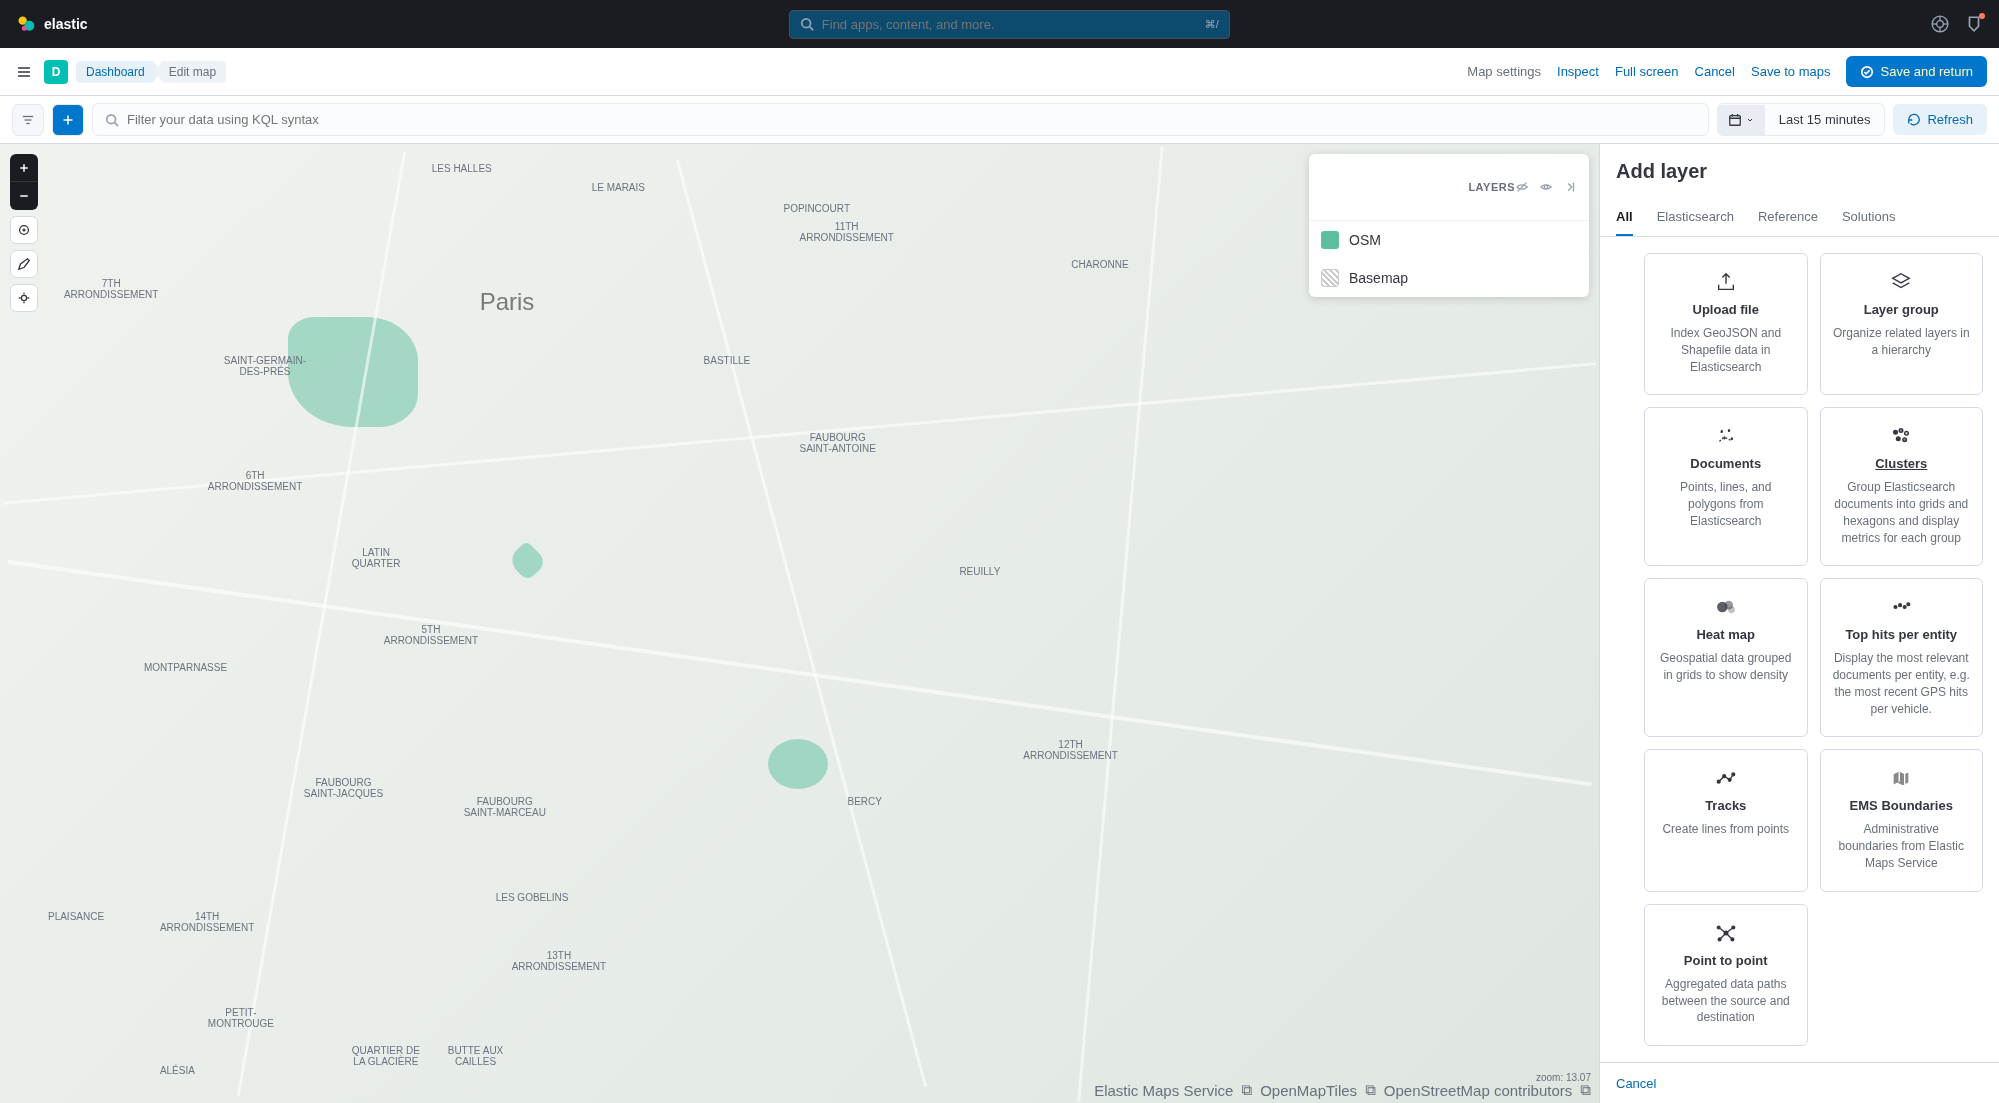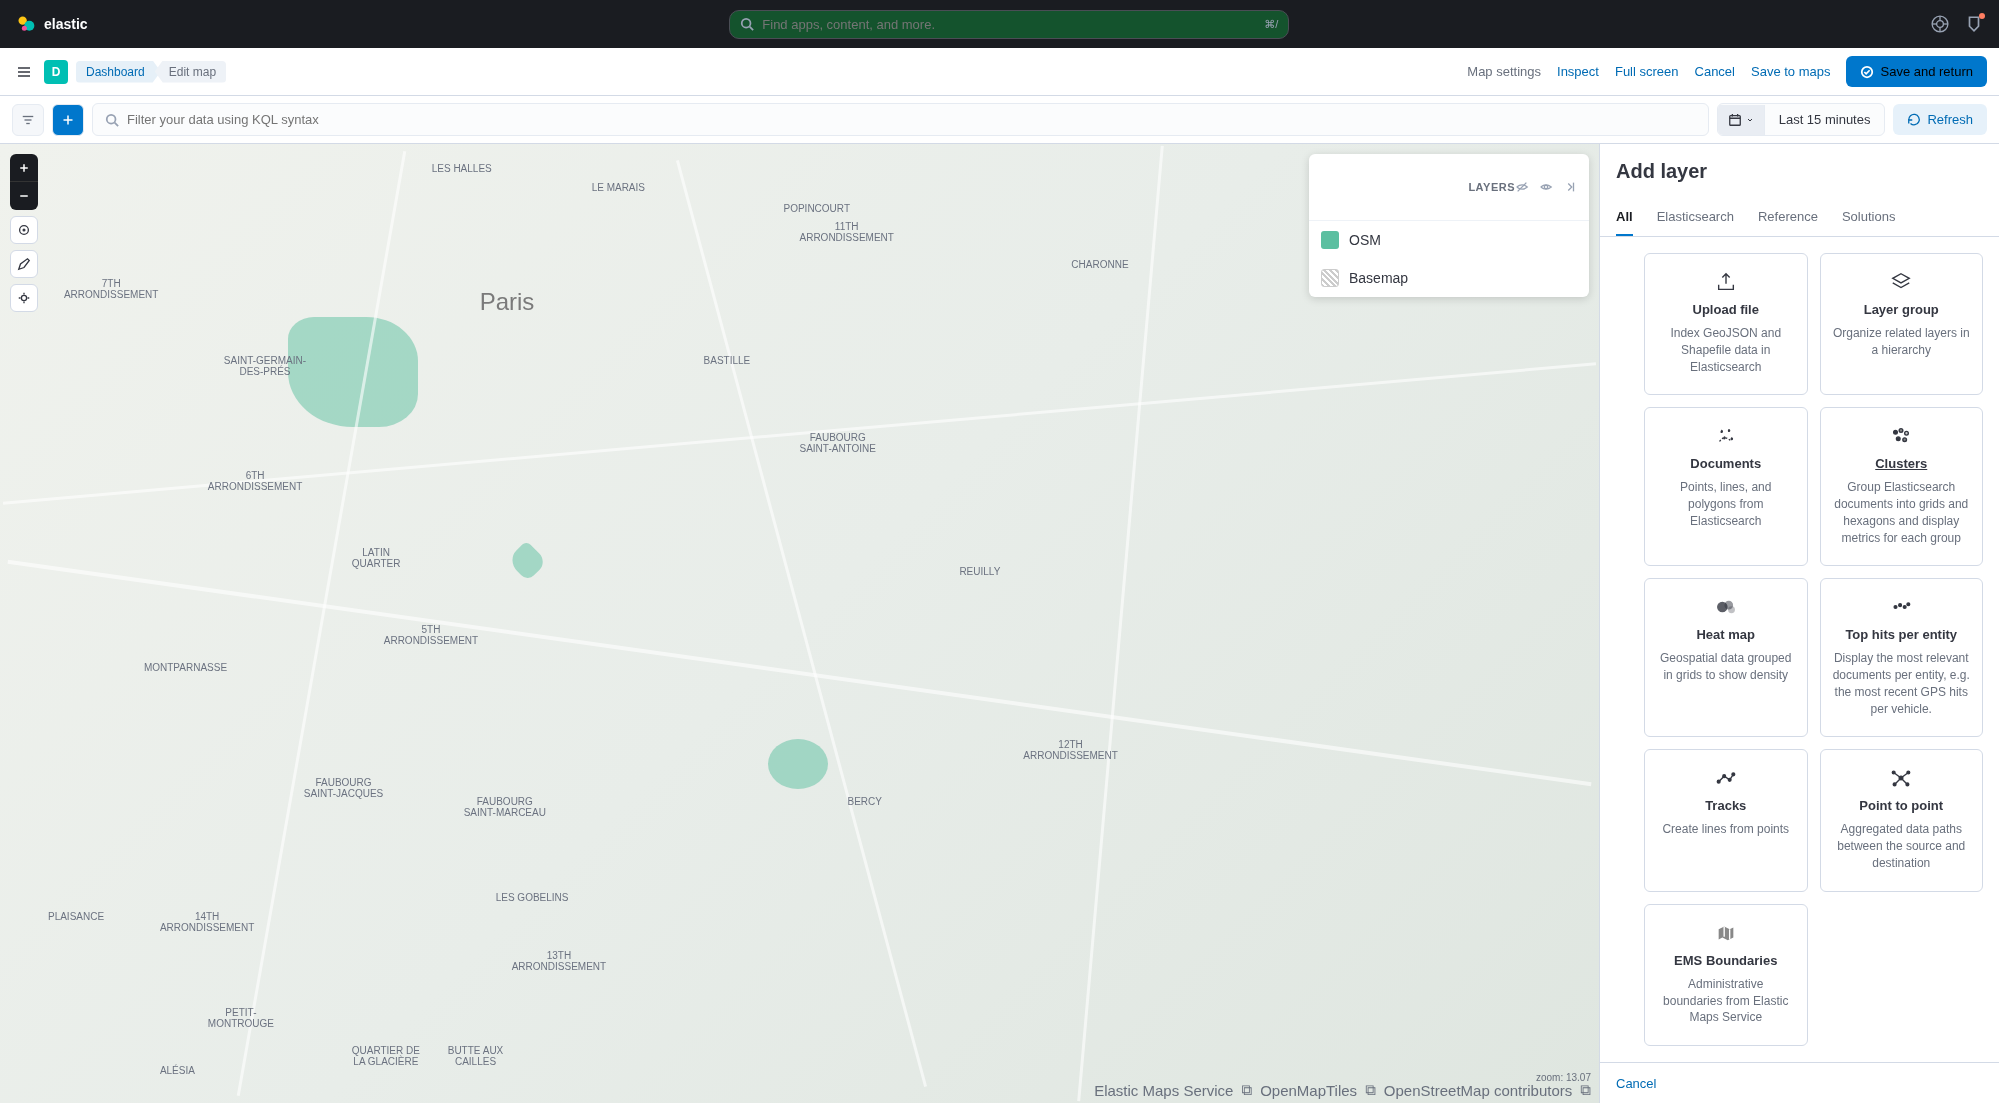"Find apps, content, and more." .search-input-wrap { background: #14532d -> #0c4a6e; border-radius: 10px -> 4px; width: 560px -> 441px }
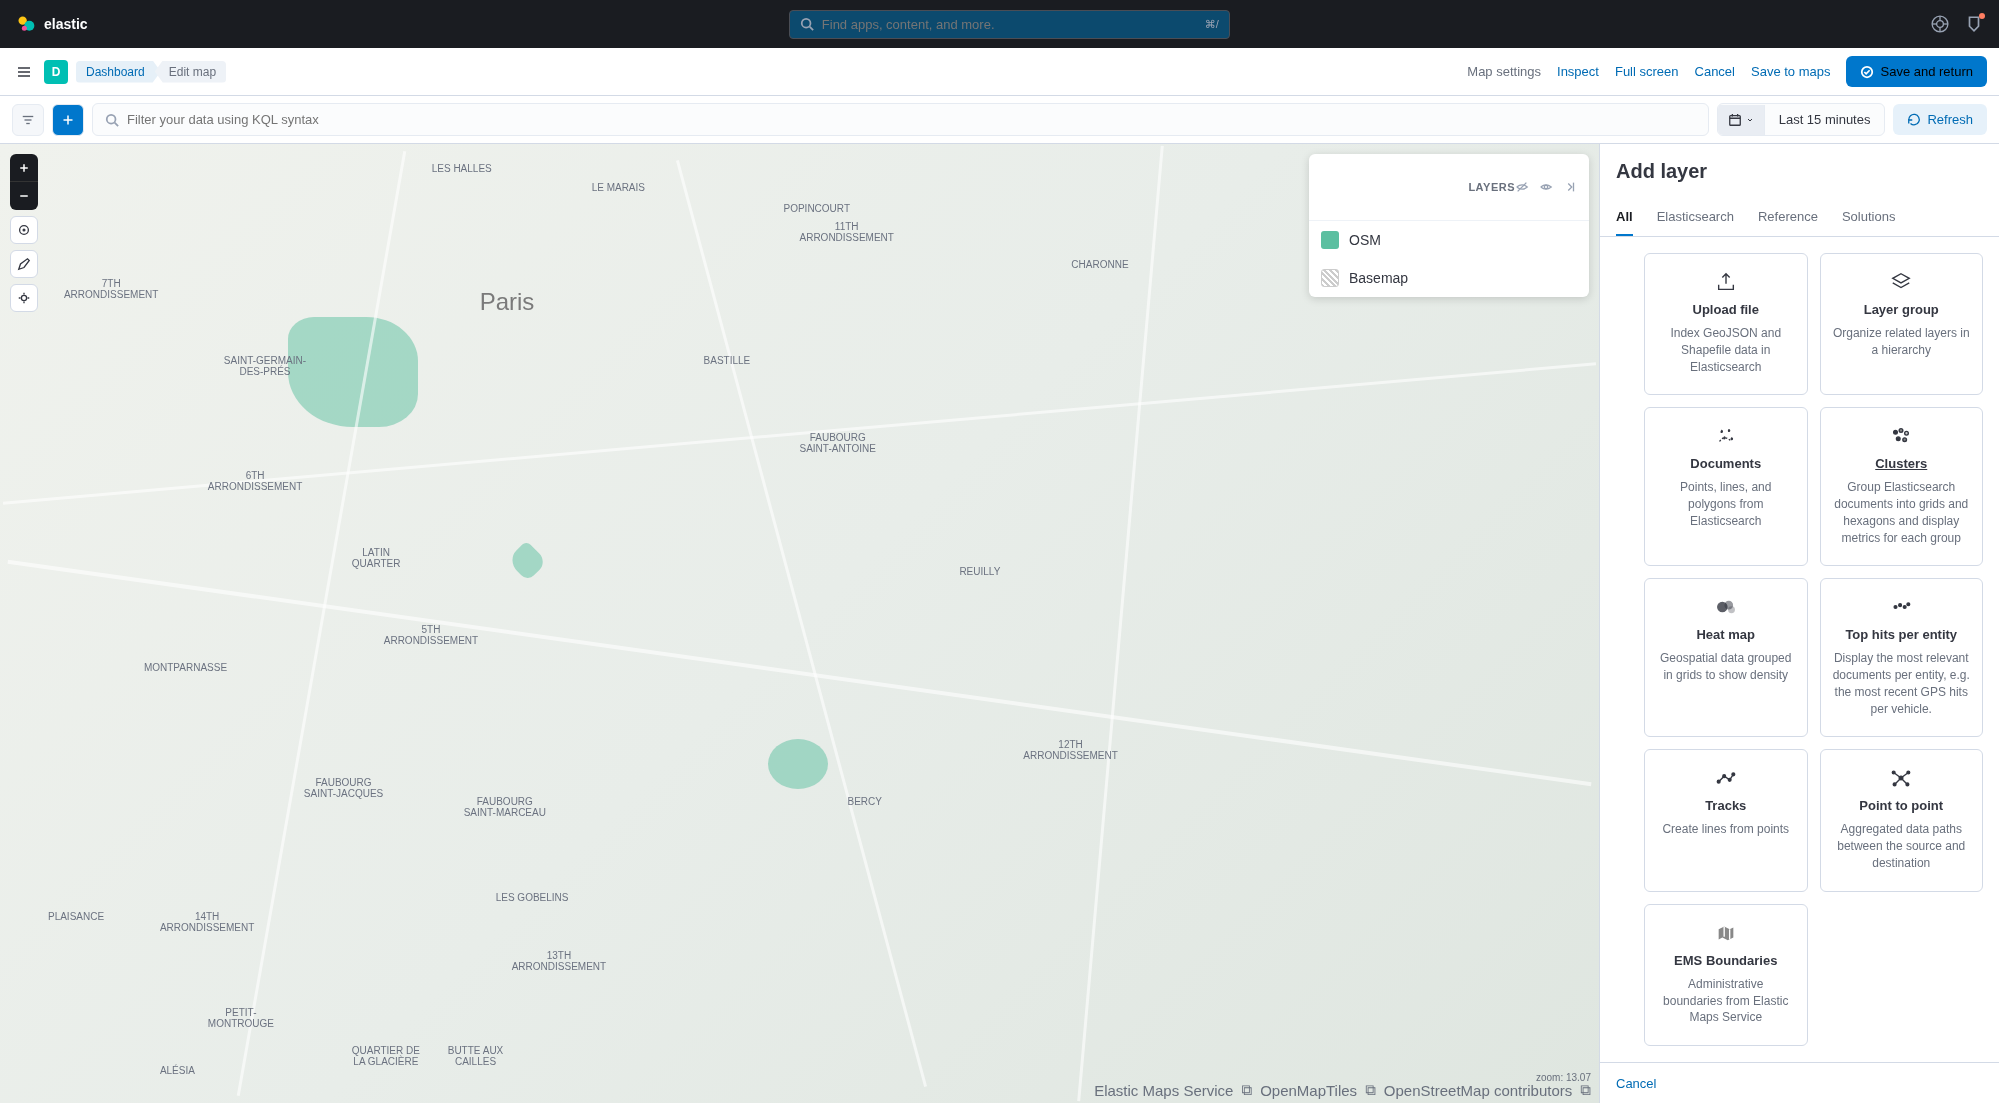"Save and return" .primary-btn { color: #000000 -> #fef9c3 }
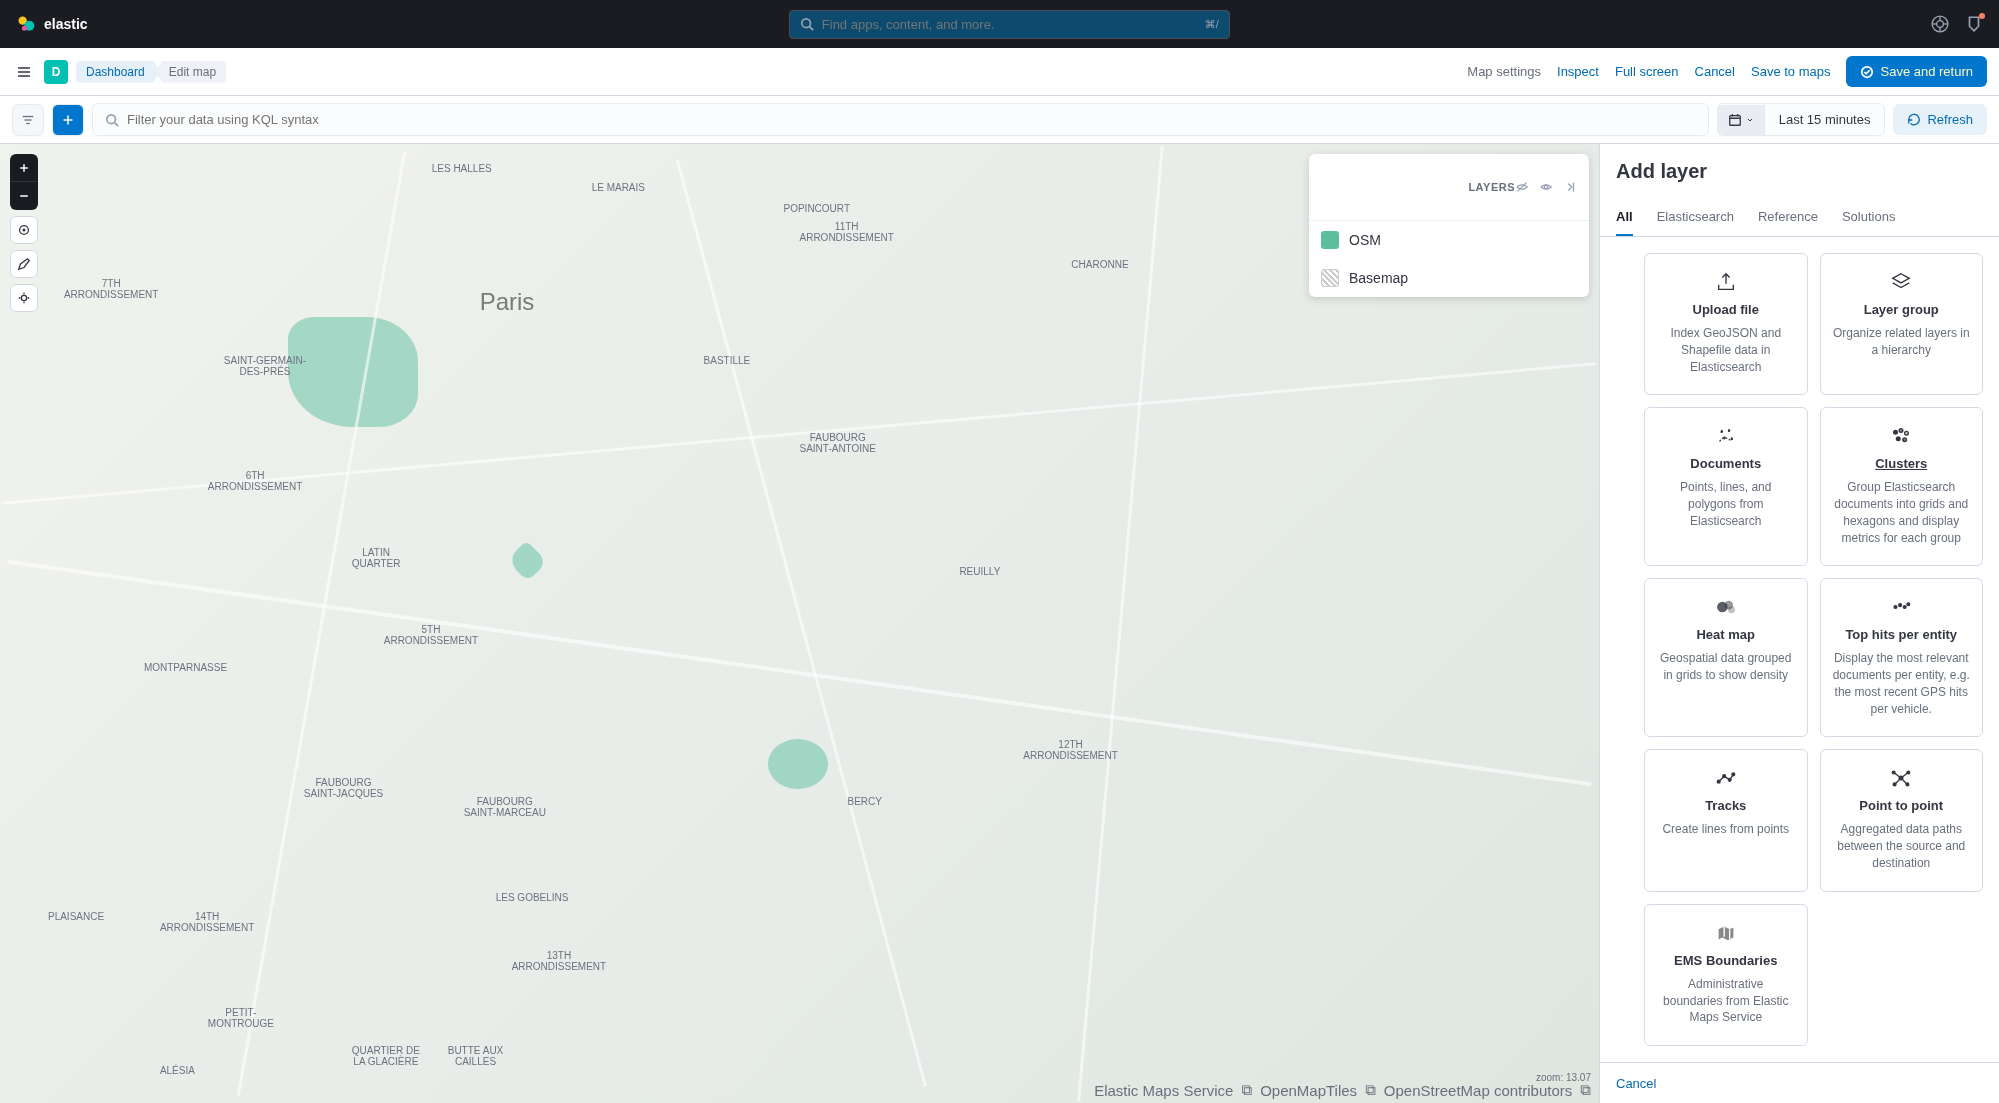"Point to point" div.layer-card { order: before "EMS Boundaries" -> after "EMS Boundaries" }
